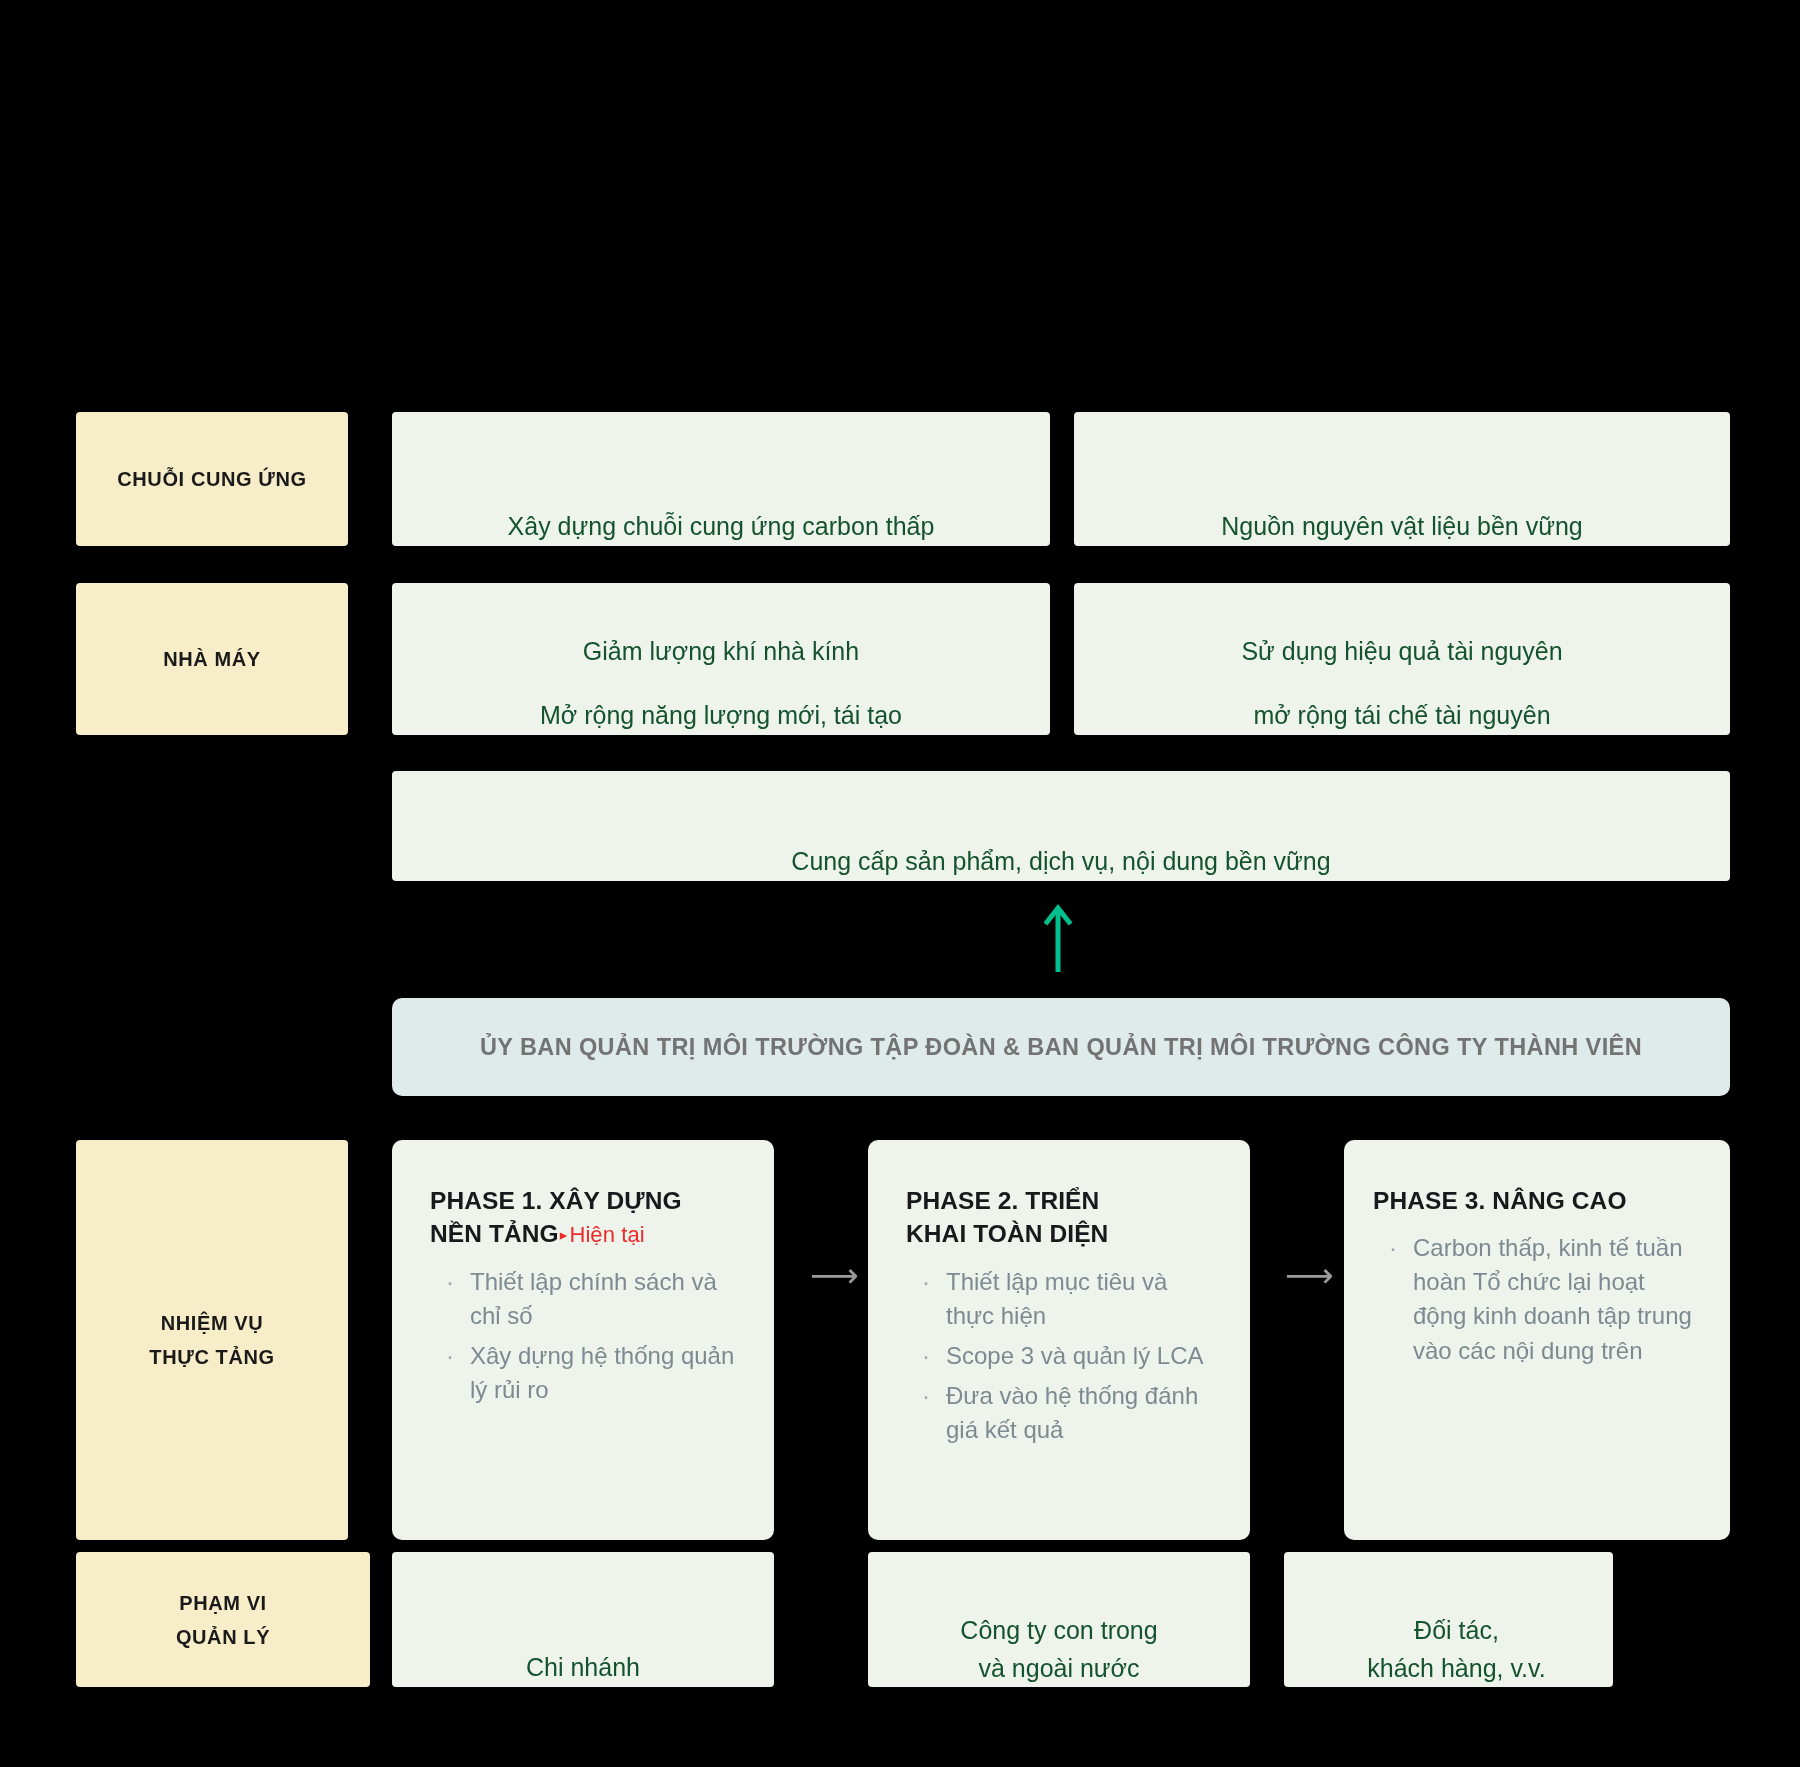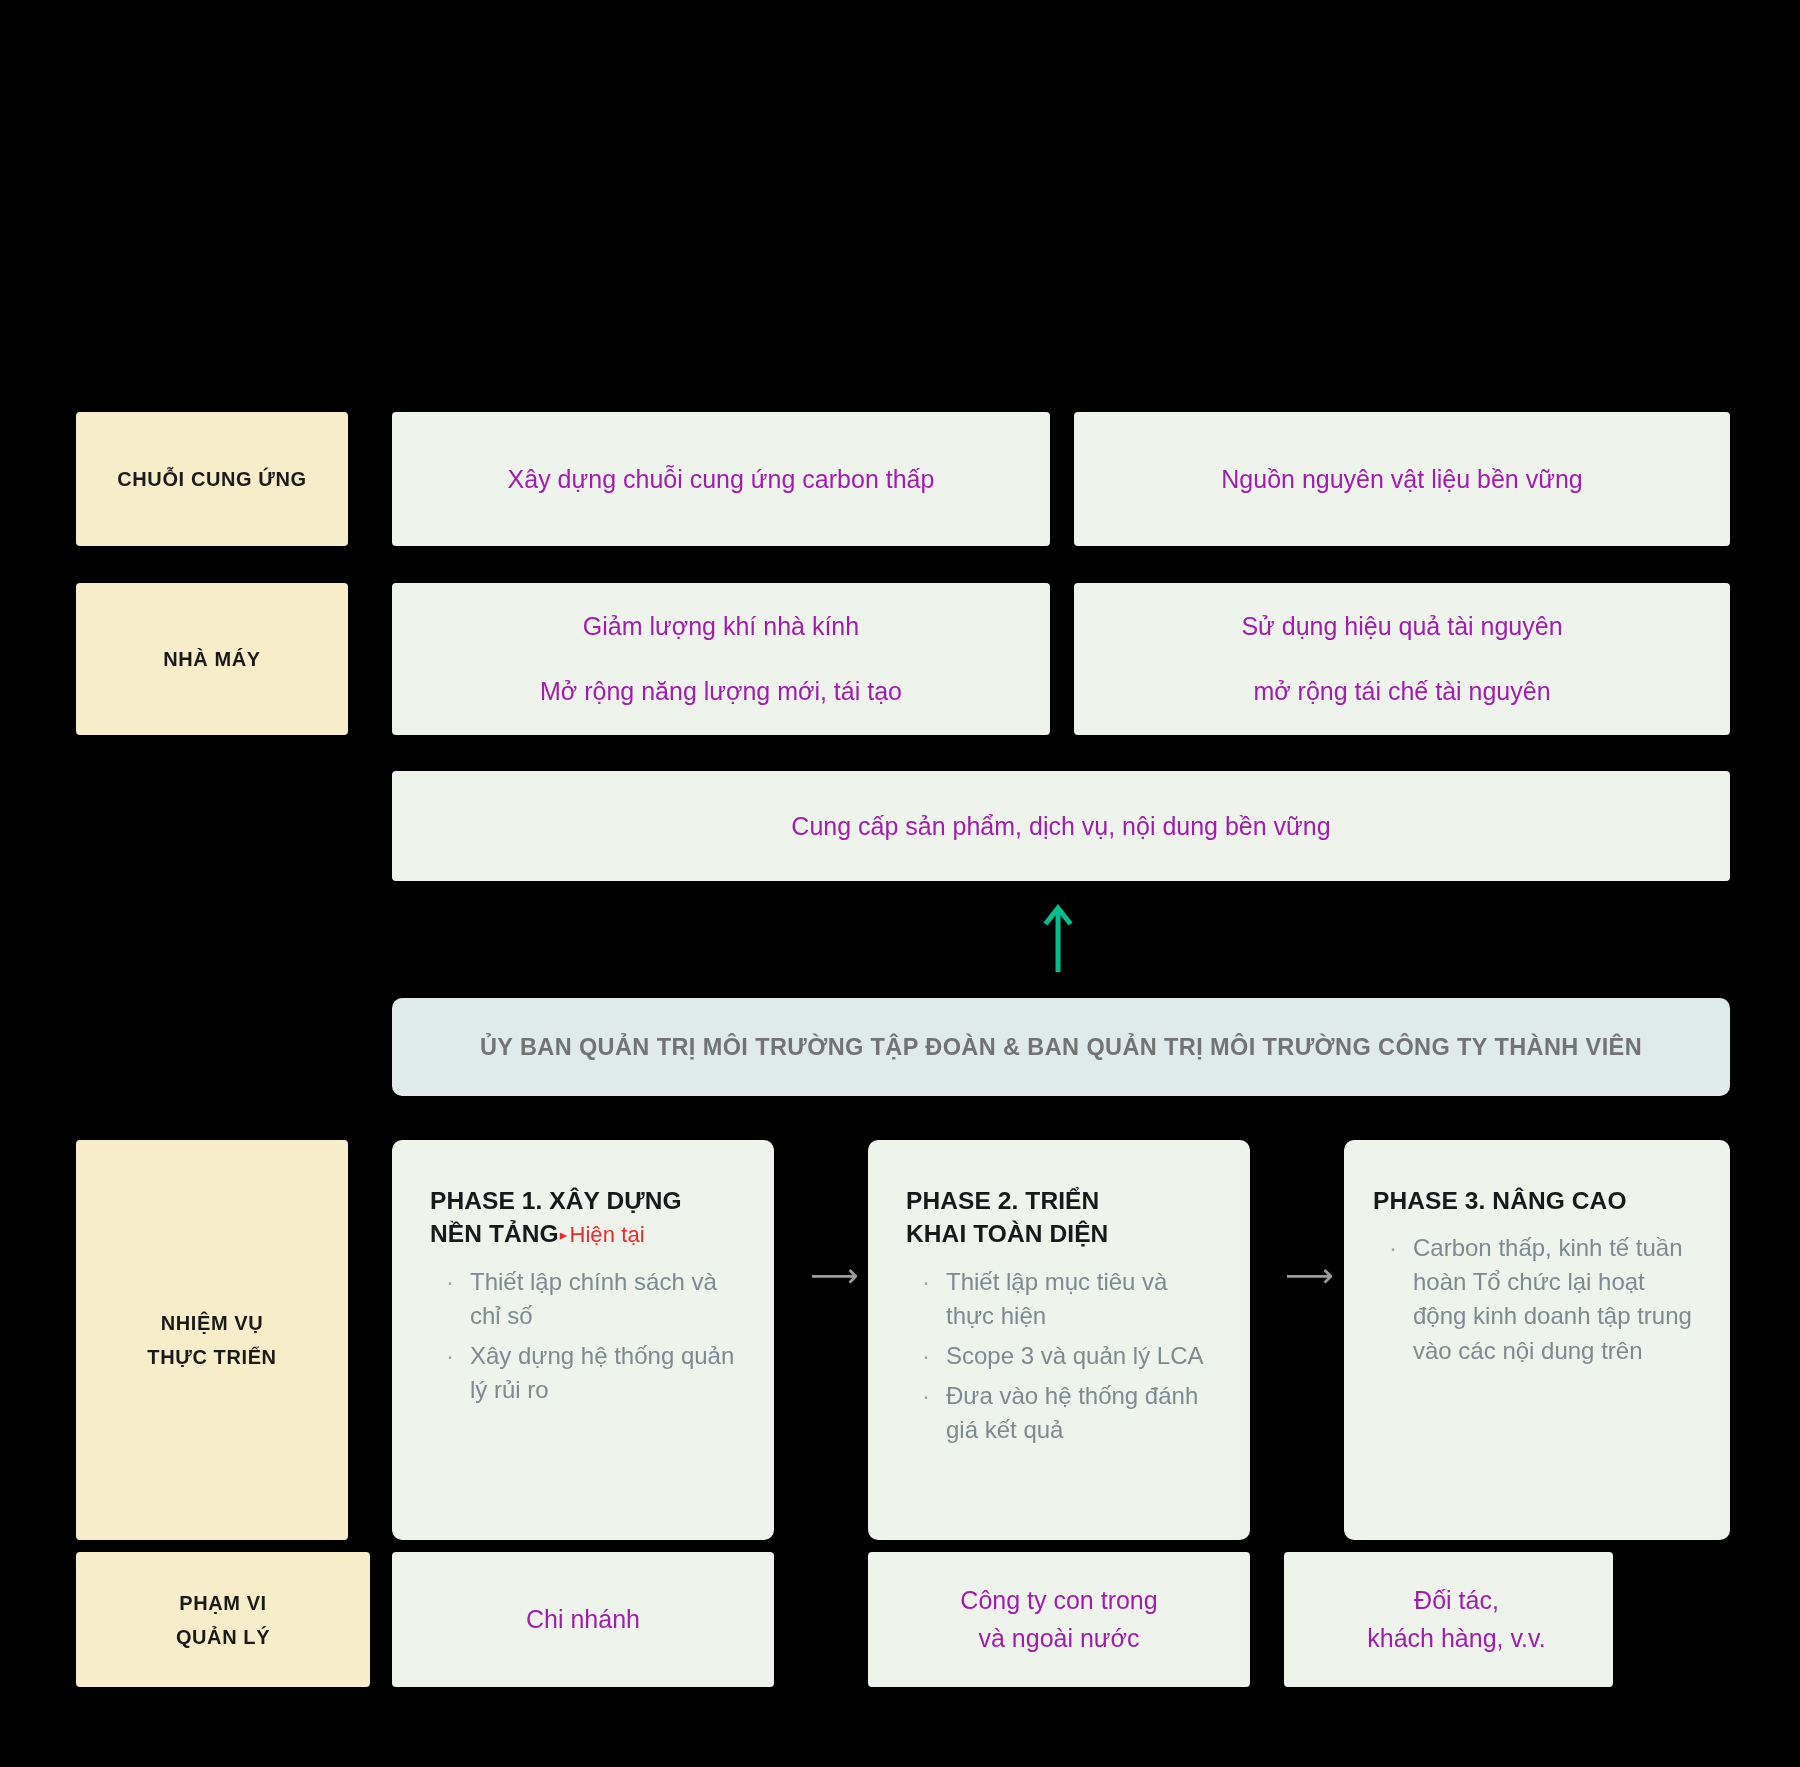"Xây dựng chuỗi cung ứng" .content-box { color: #a21caf -> #14532d; justify-content: none -> flex-end }
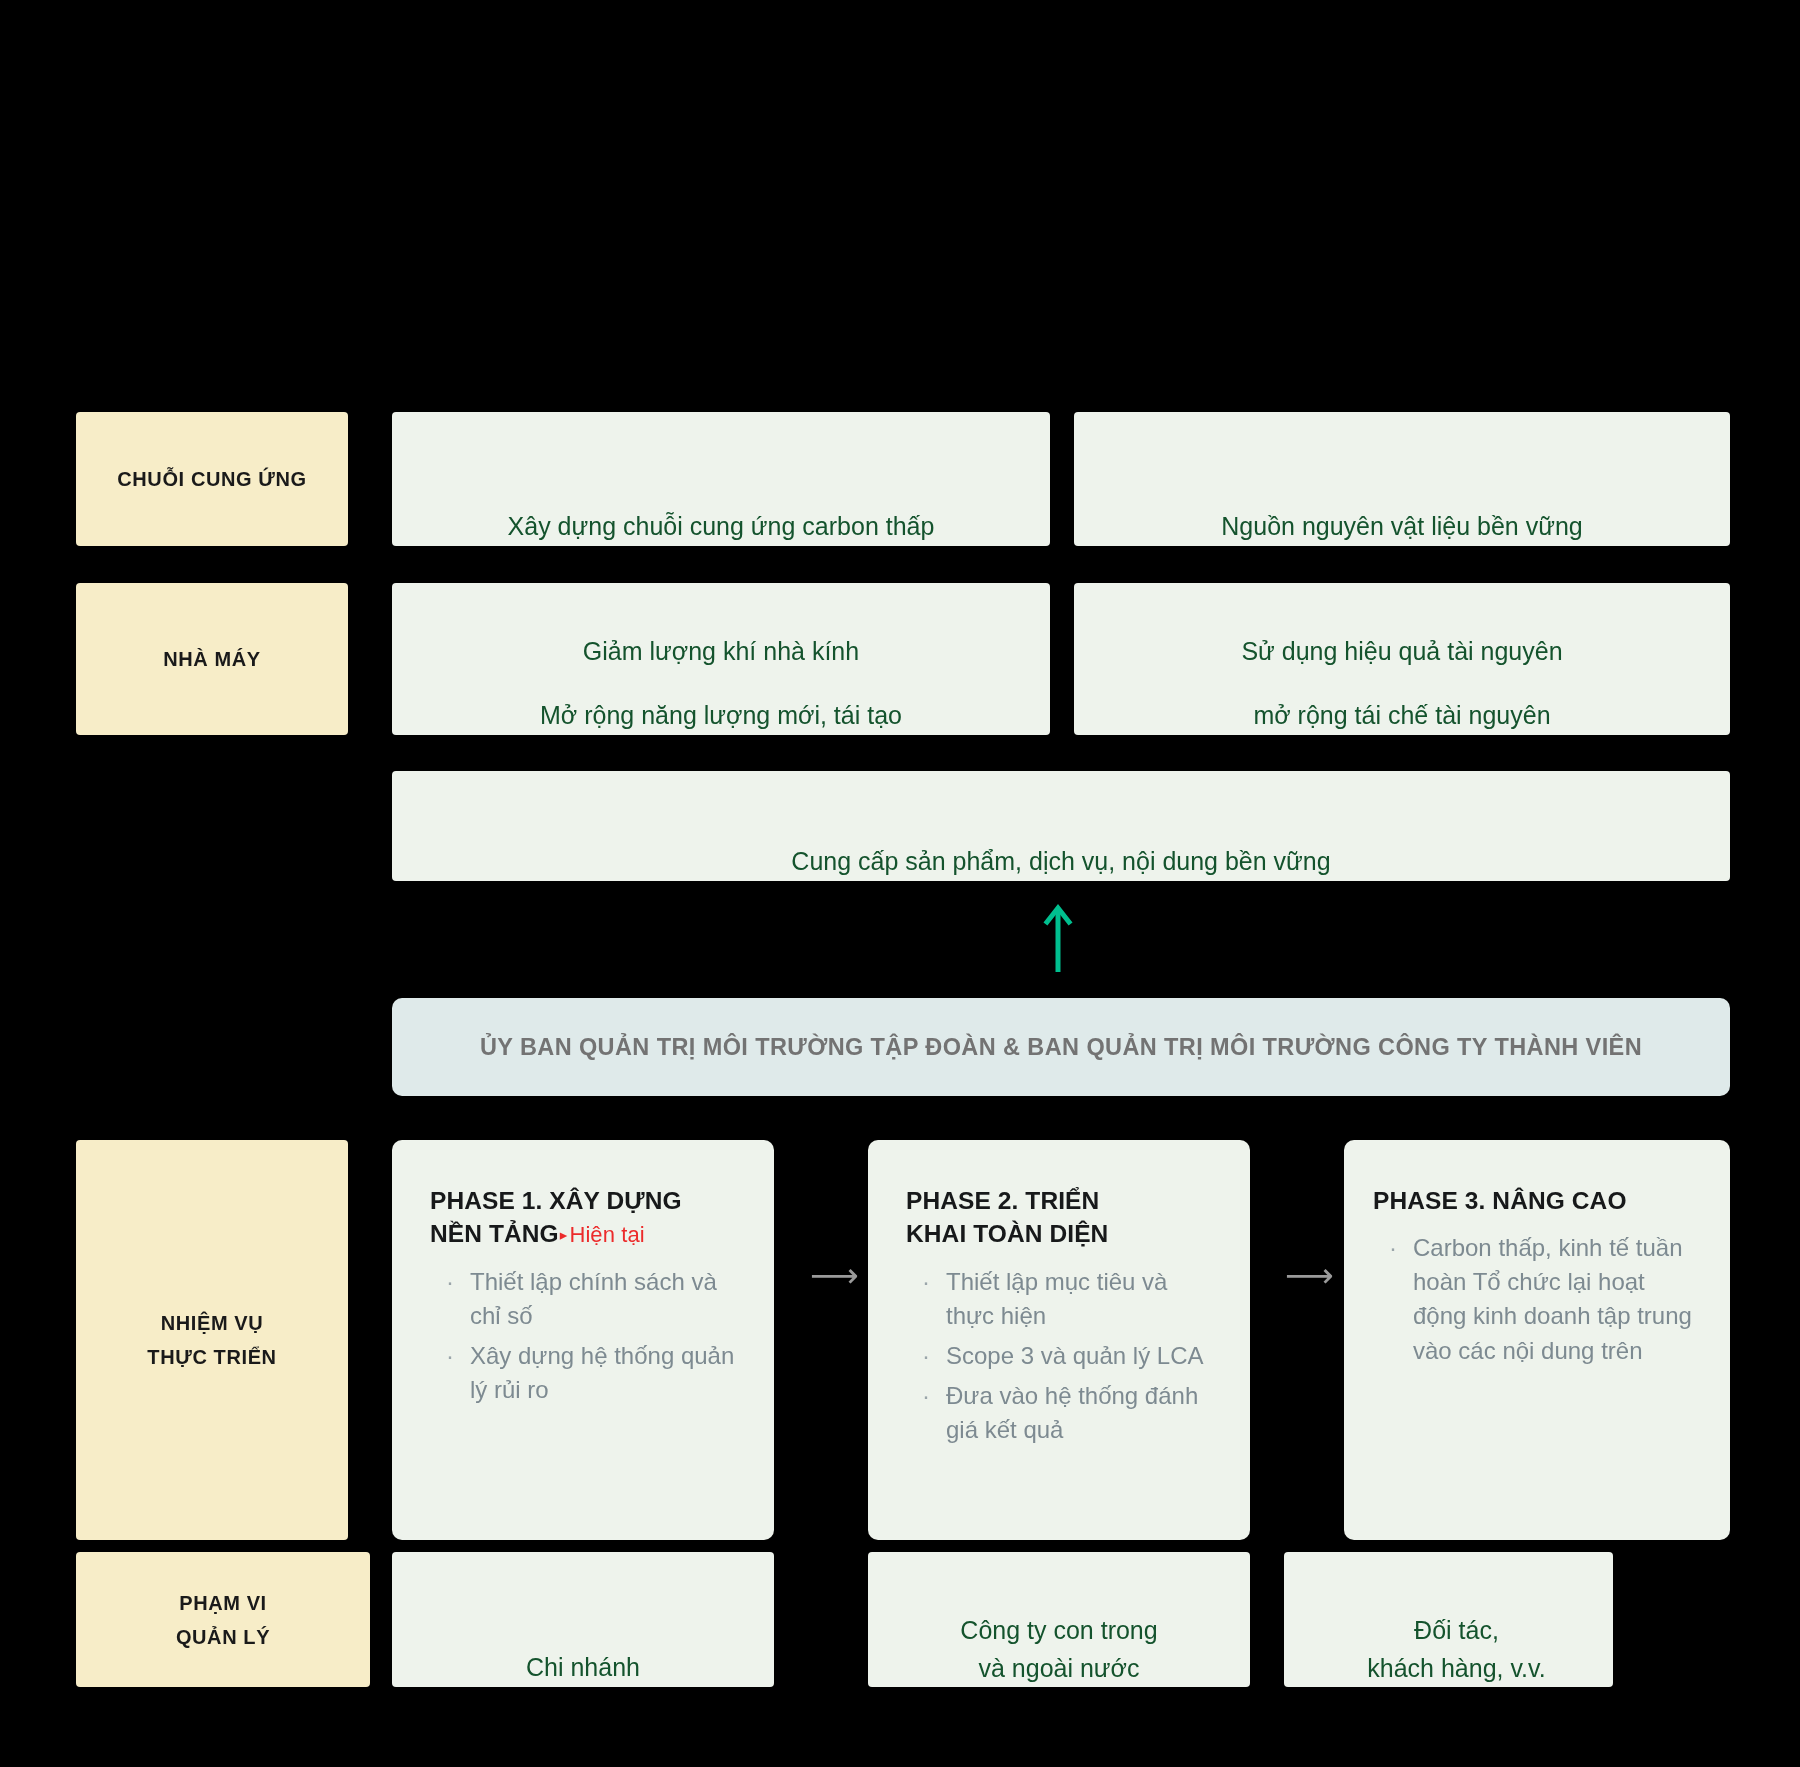"THỰC TRIỂN" span { text: TRIỂN -> TẢNG }
